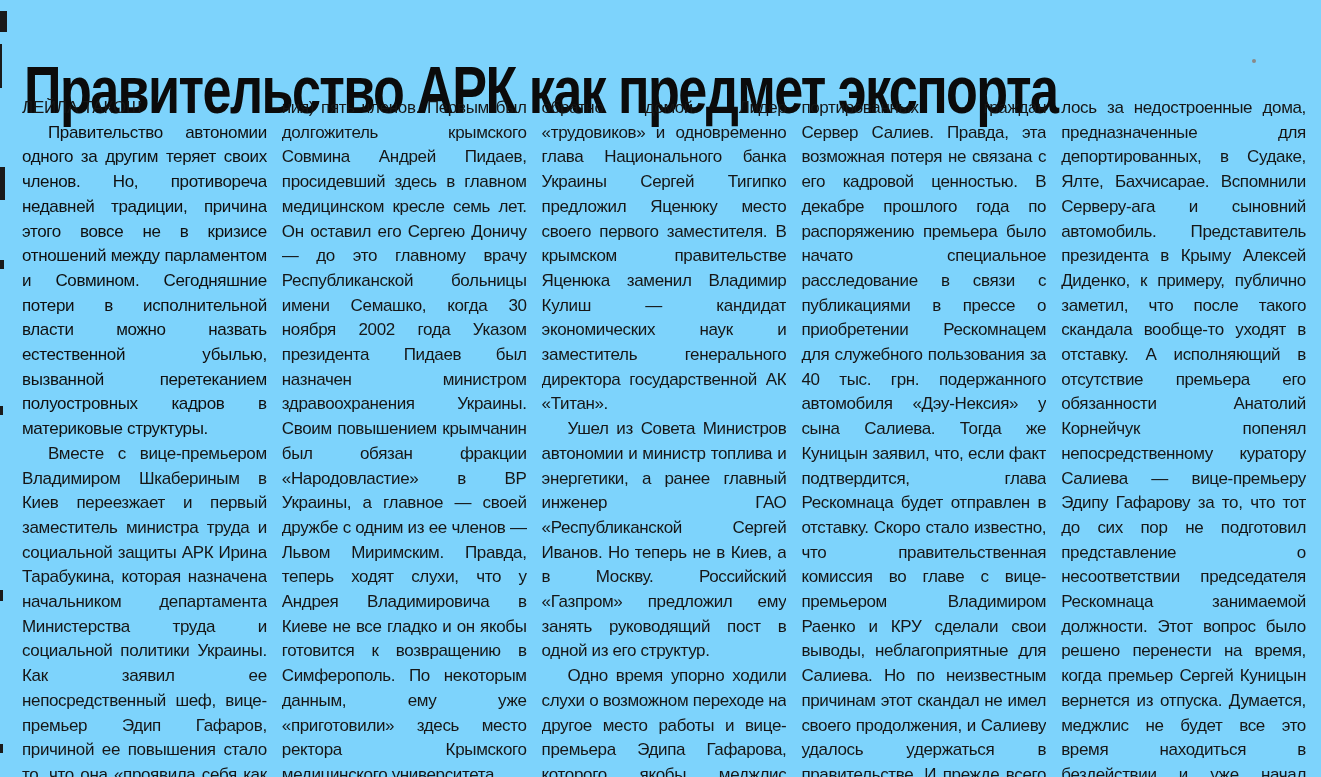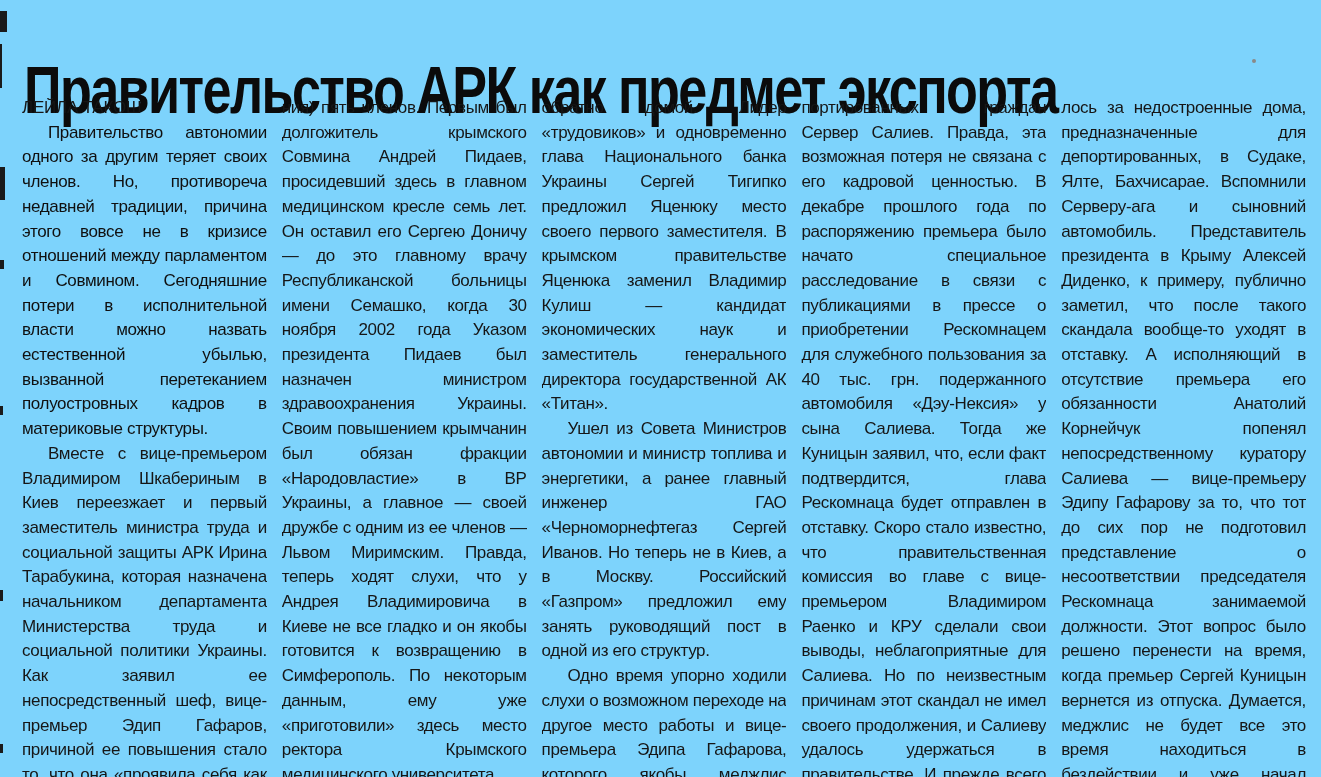"Ушел из Совета Министров автономии" p.block { text: Черноморнефтегаз -> Республиканской }
